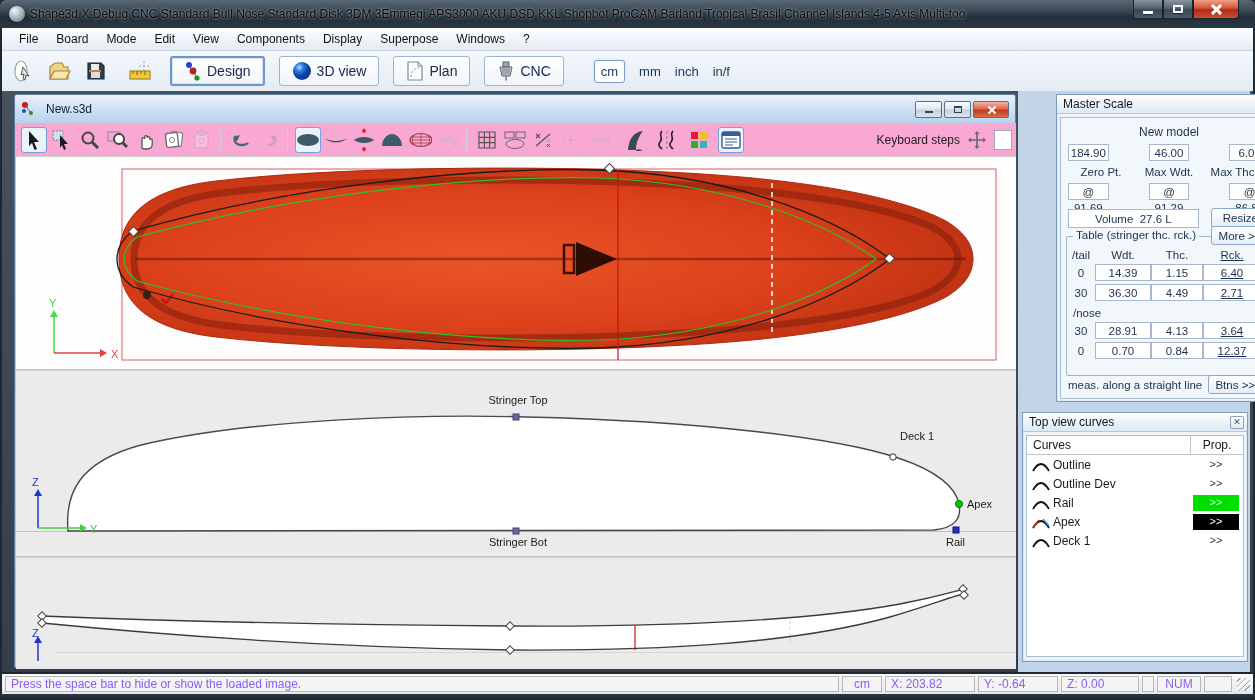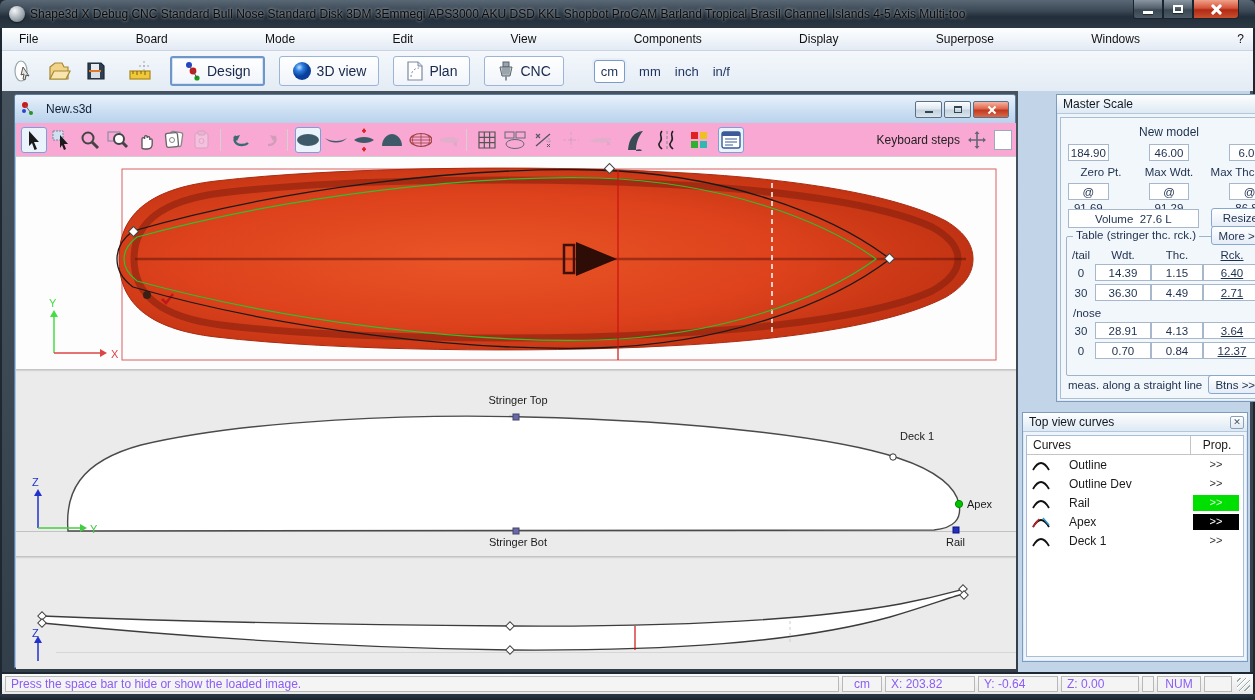"File" .menubar { justify-content: space-between -> none }
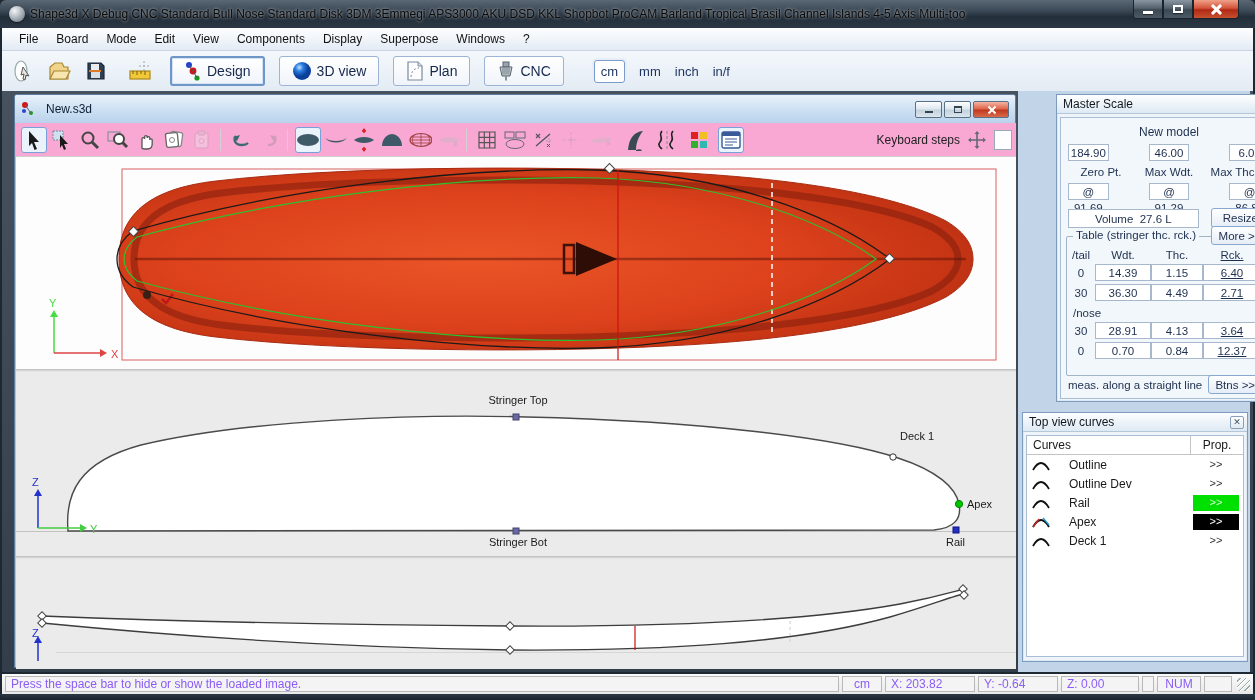"Outline" .tvc-name { align-items: none -> center; gap: 18px -> 2px }
